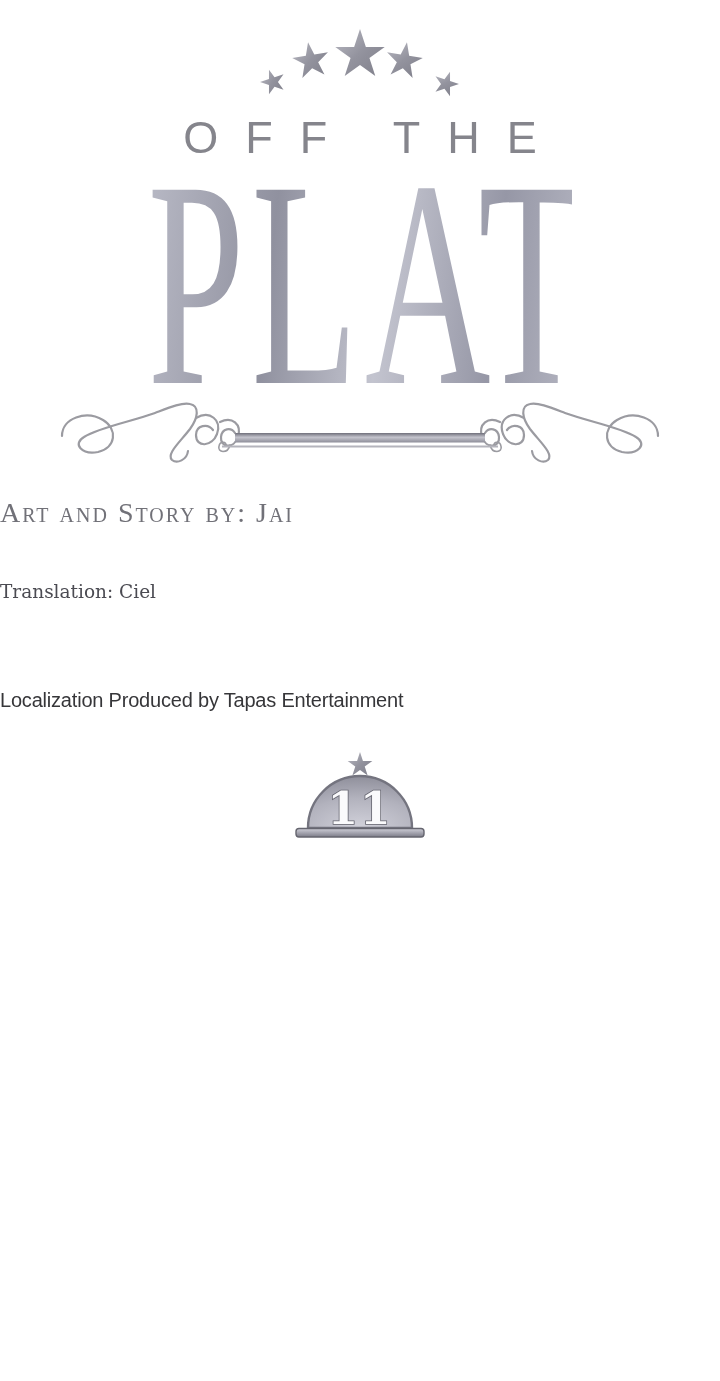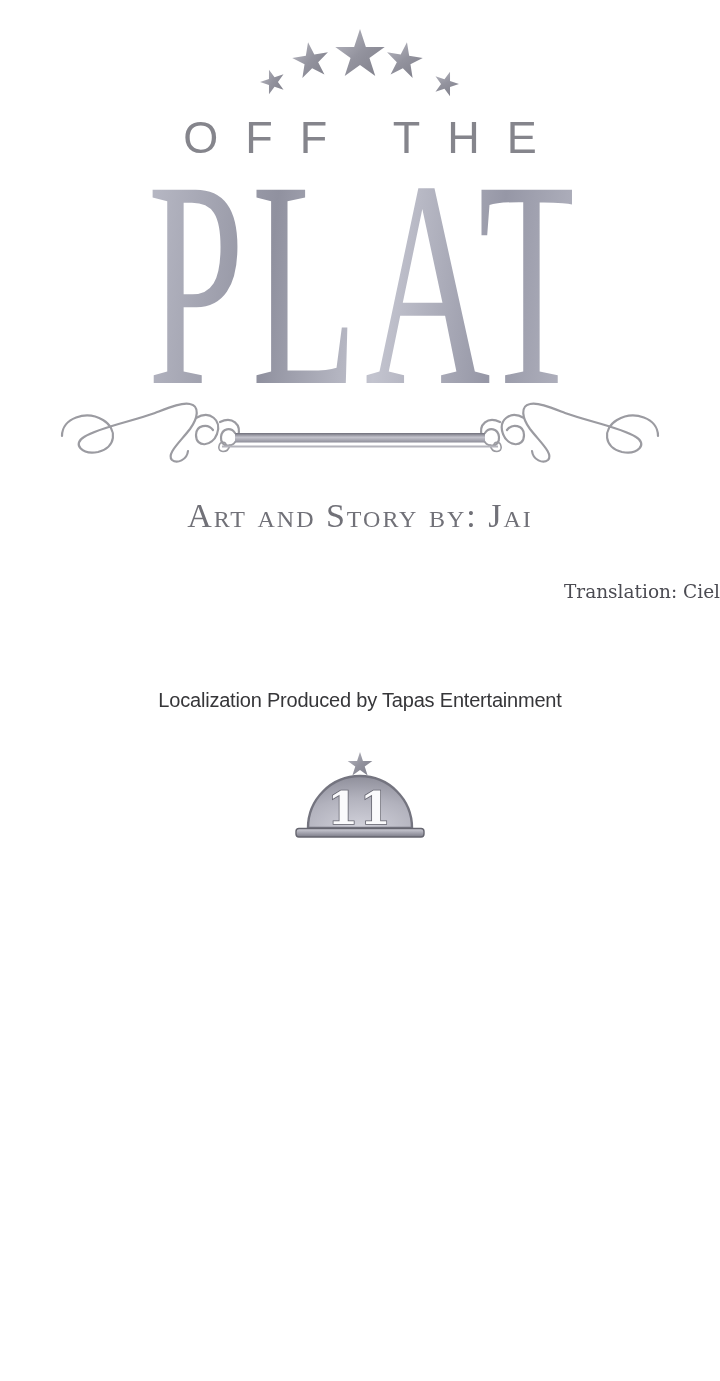"Art and Story by: Jai" .byline { font-size: 34px -> 28px; text-align: center -> none }
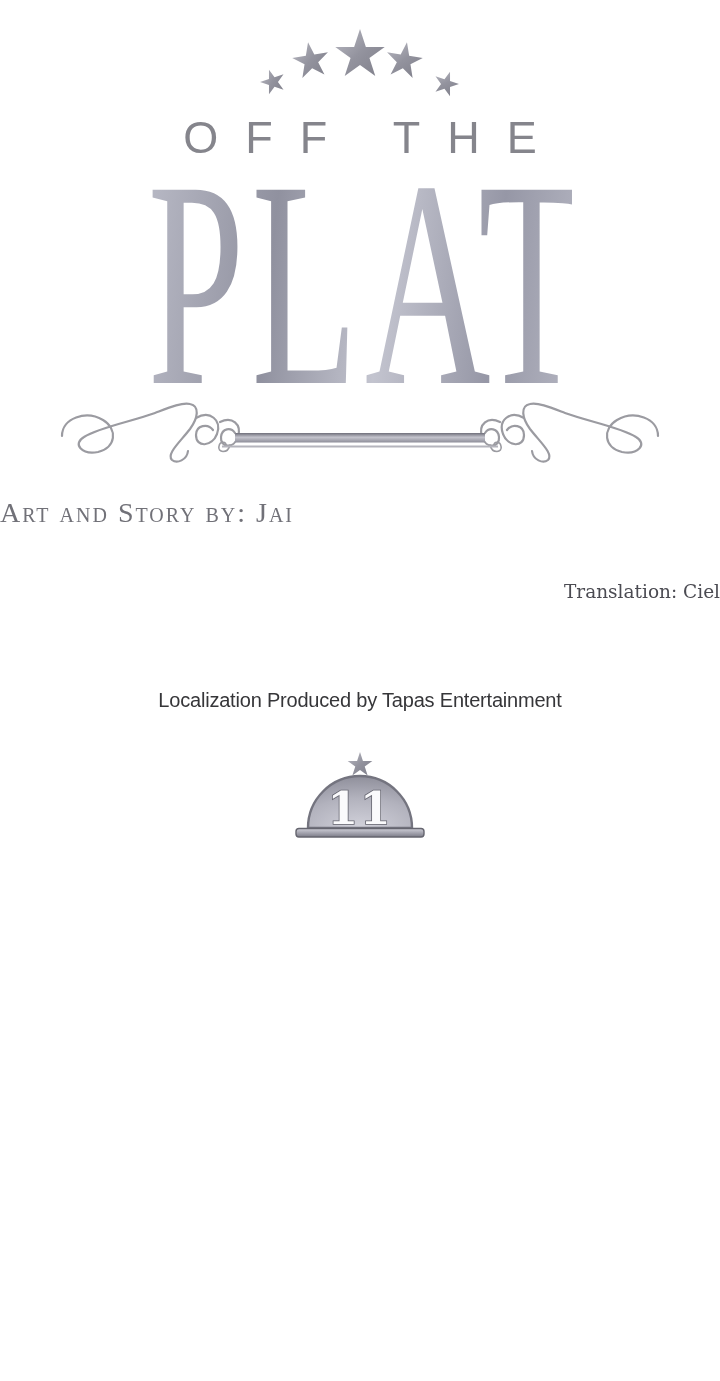"Translation: Ciel" .team-credits { text-align: right -> left }
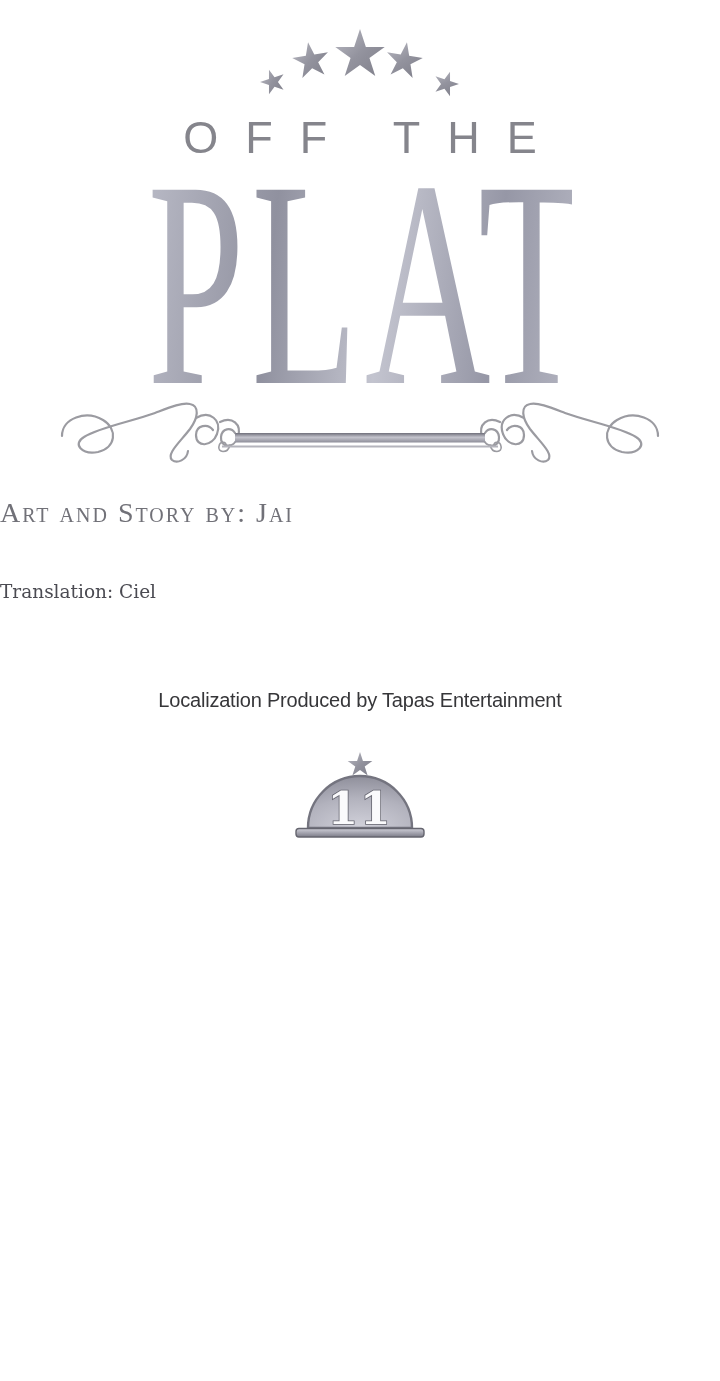"Localization Produced by Tapas" .localization { text-align: center -> left }
